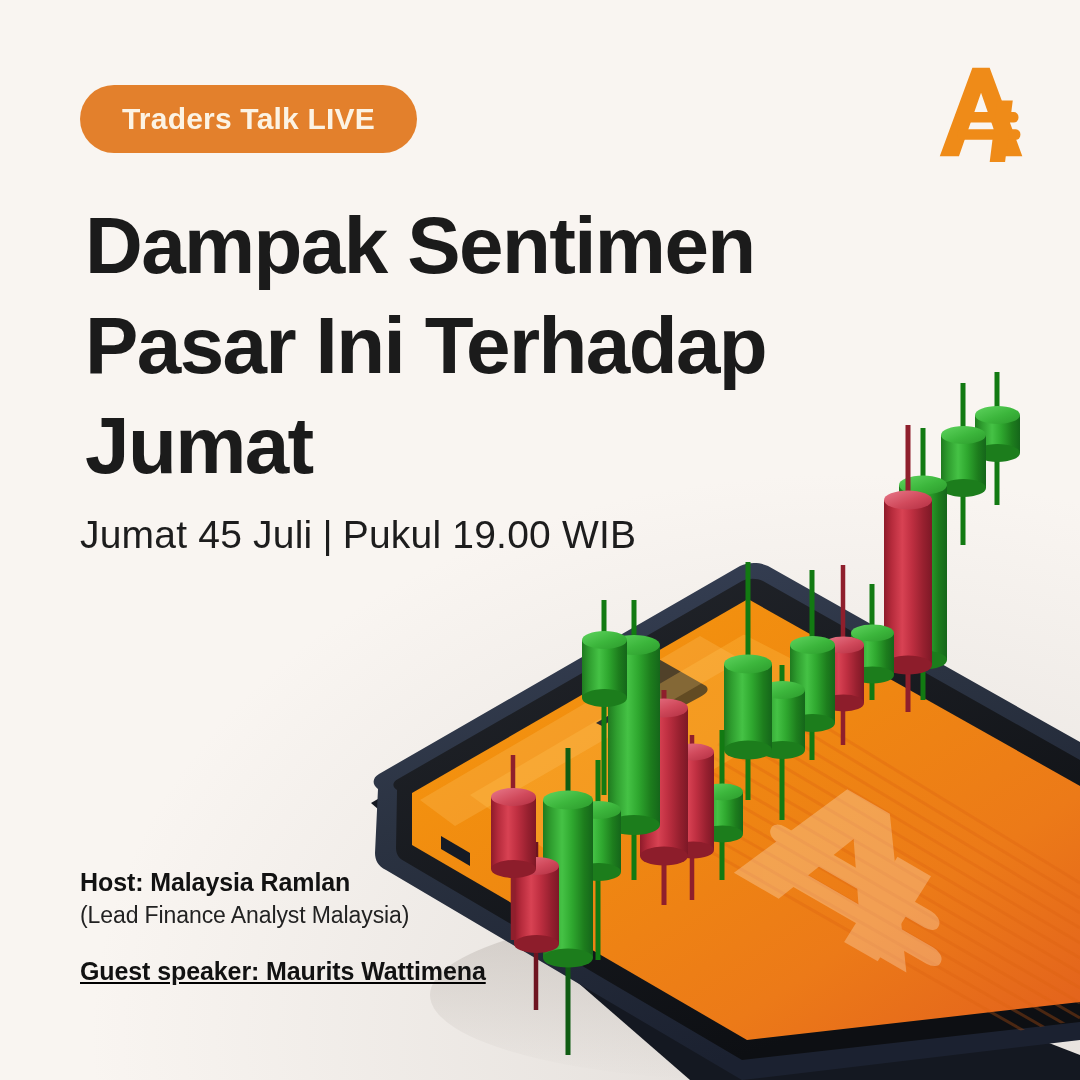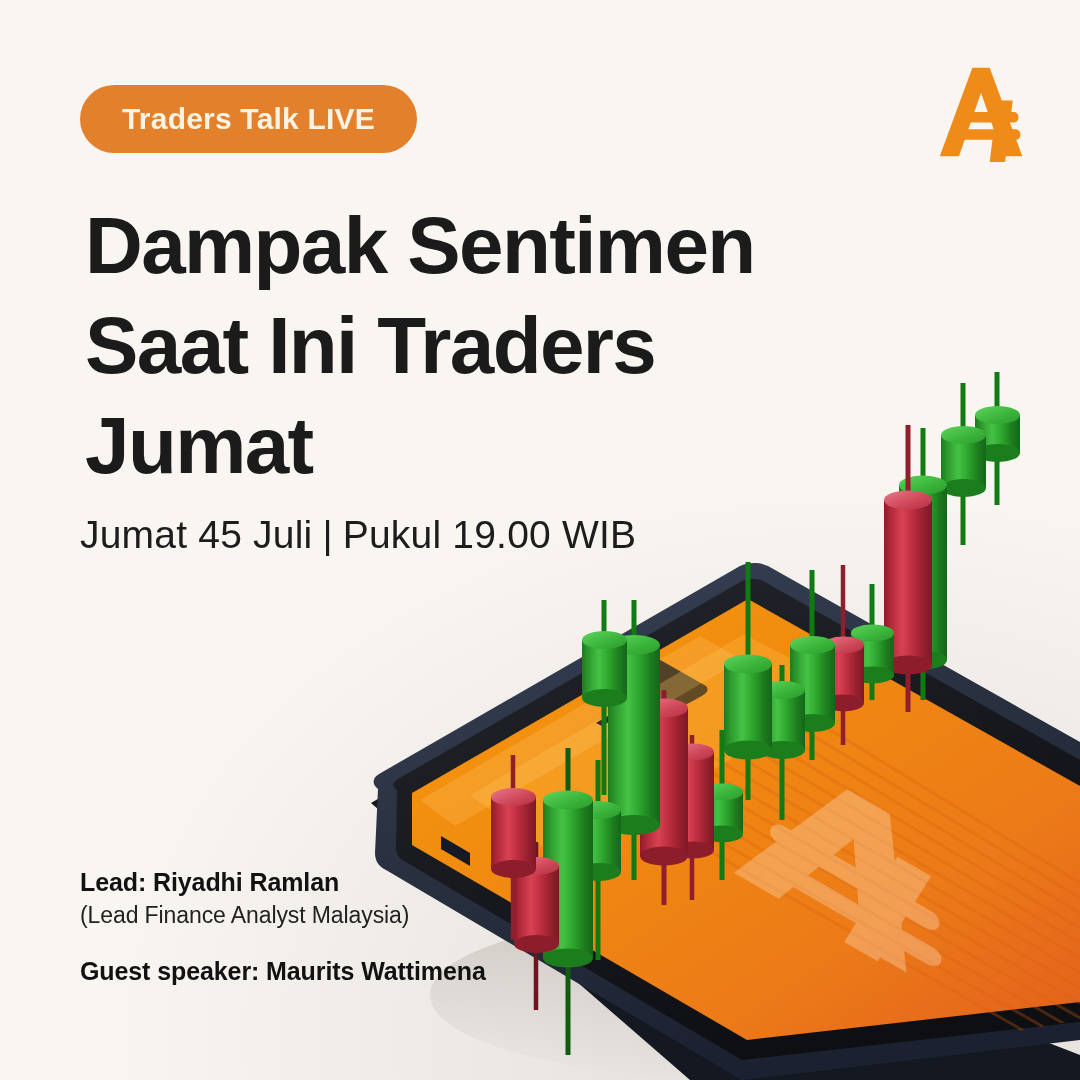"Saat Ini Traders" span { text: Saat Ini Traders -> Pasar Ini Terhadap }
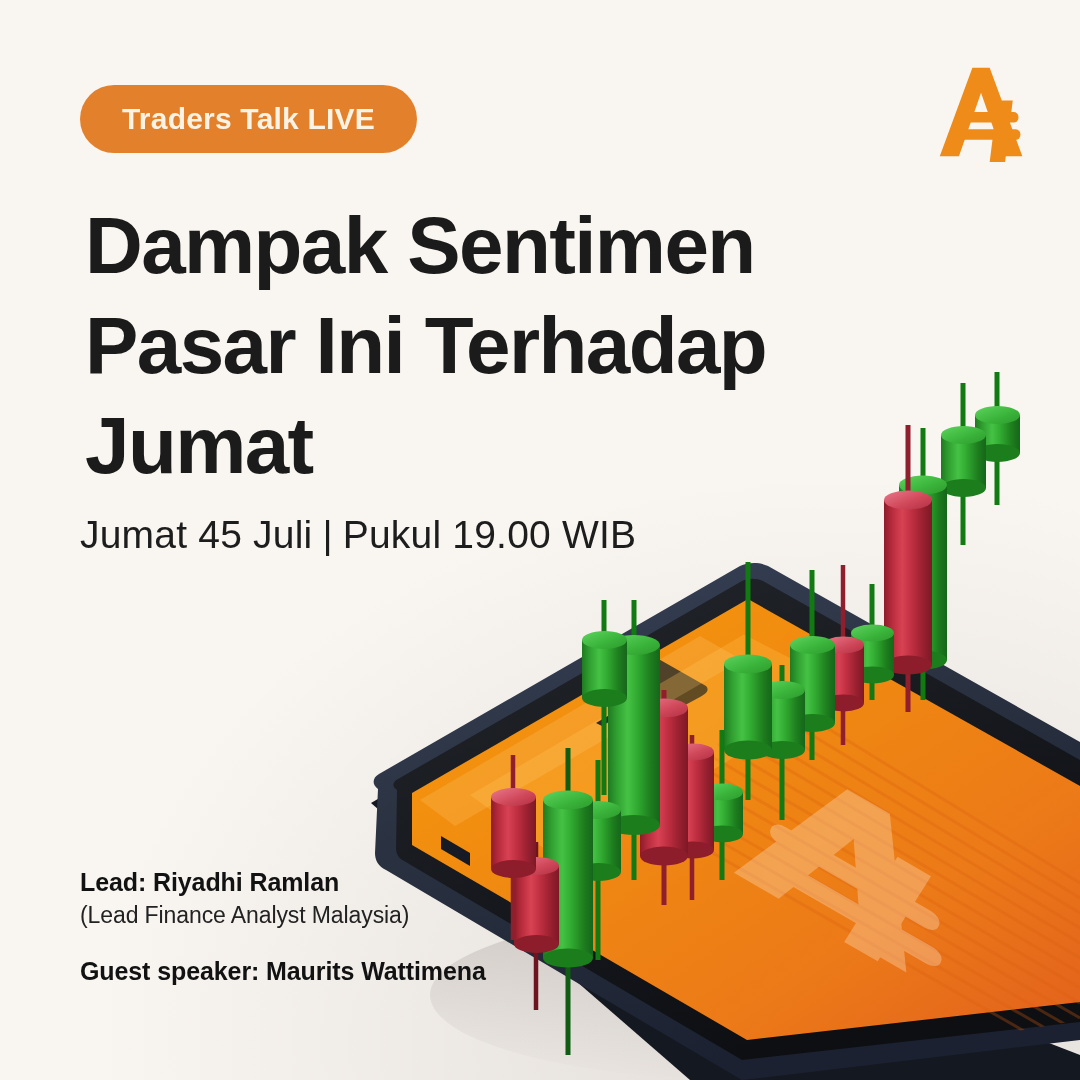"Lead: Riyadhi Ramlan" div.credit-name { text: Lead: Riyadhi -> Host: Malaysia }
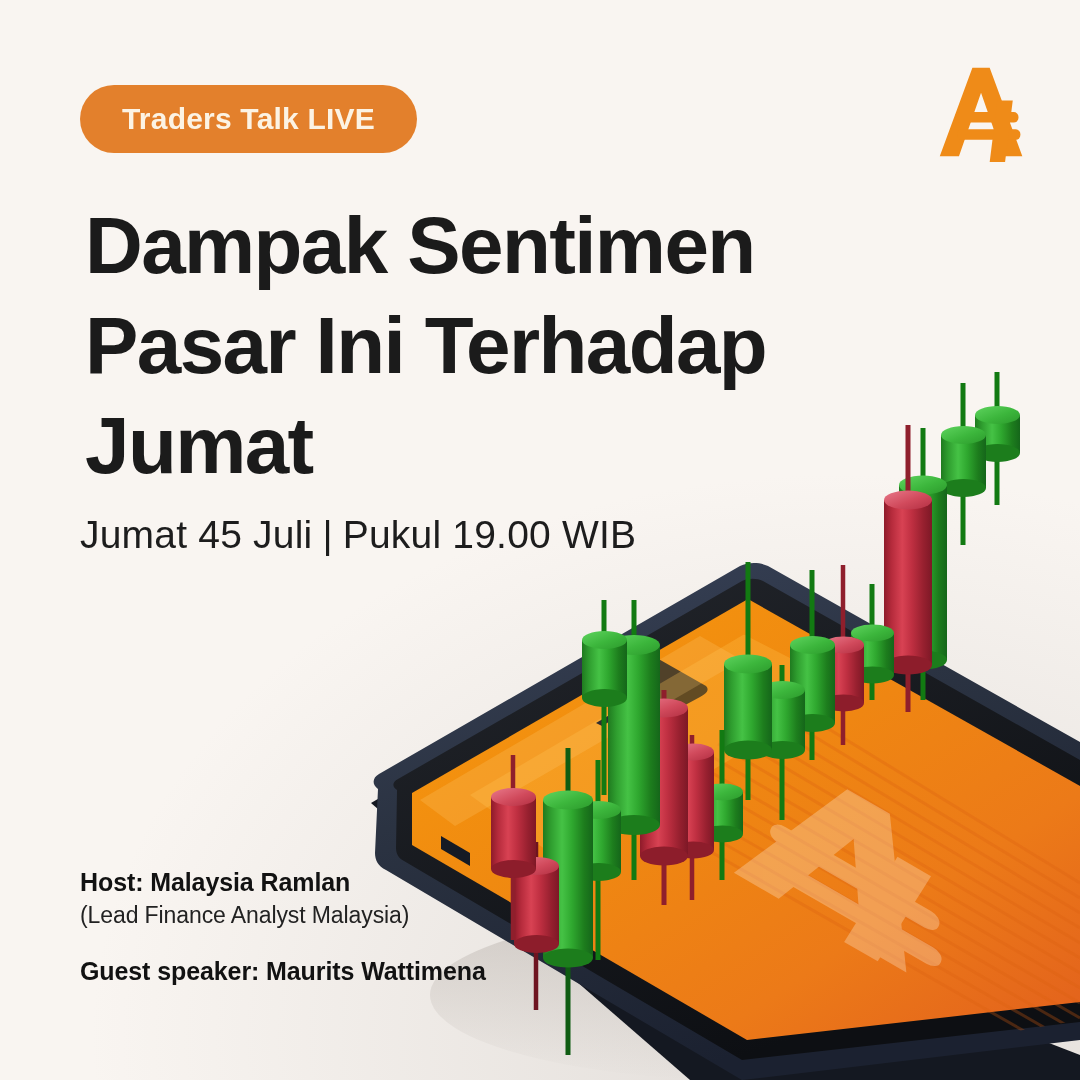"Guest speaker: Maurits Wattimena" .credit-block:last-child { text-decoration: none -> underline }
